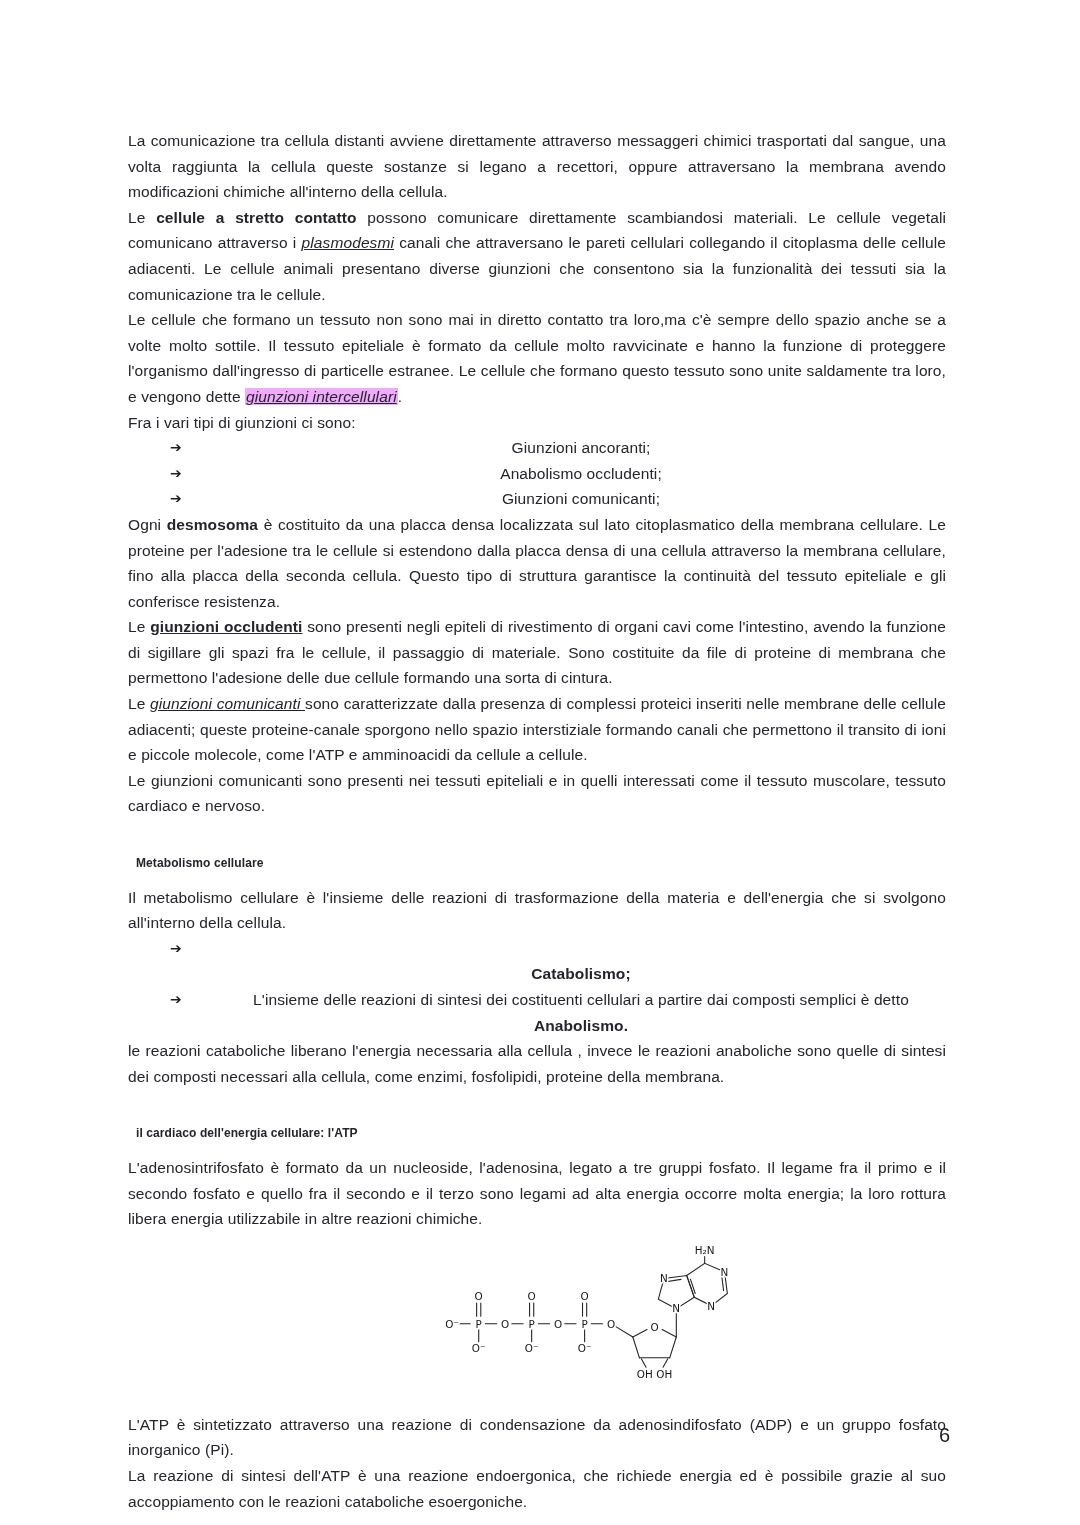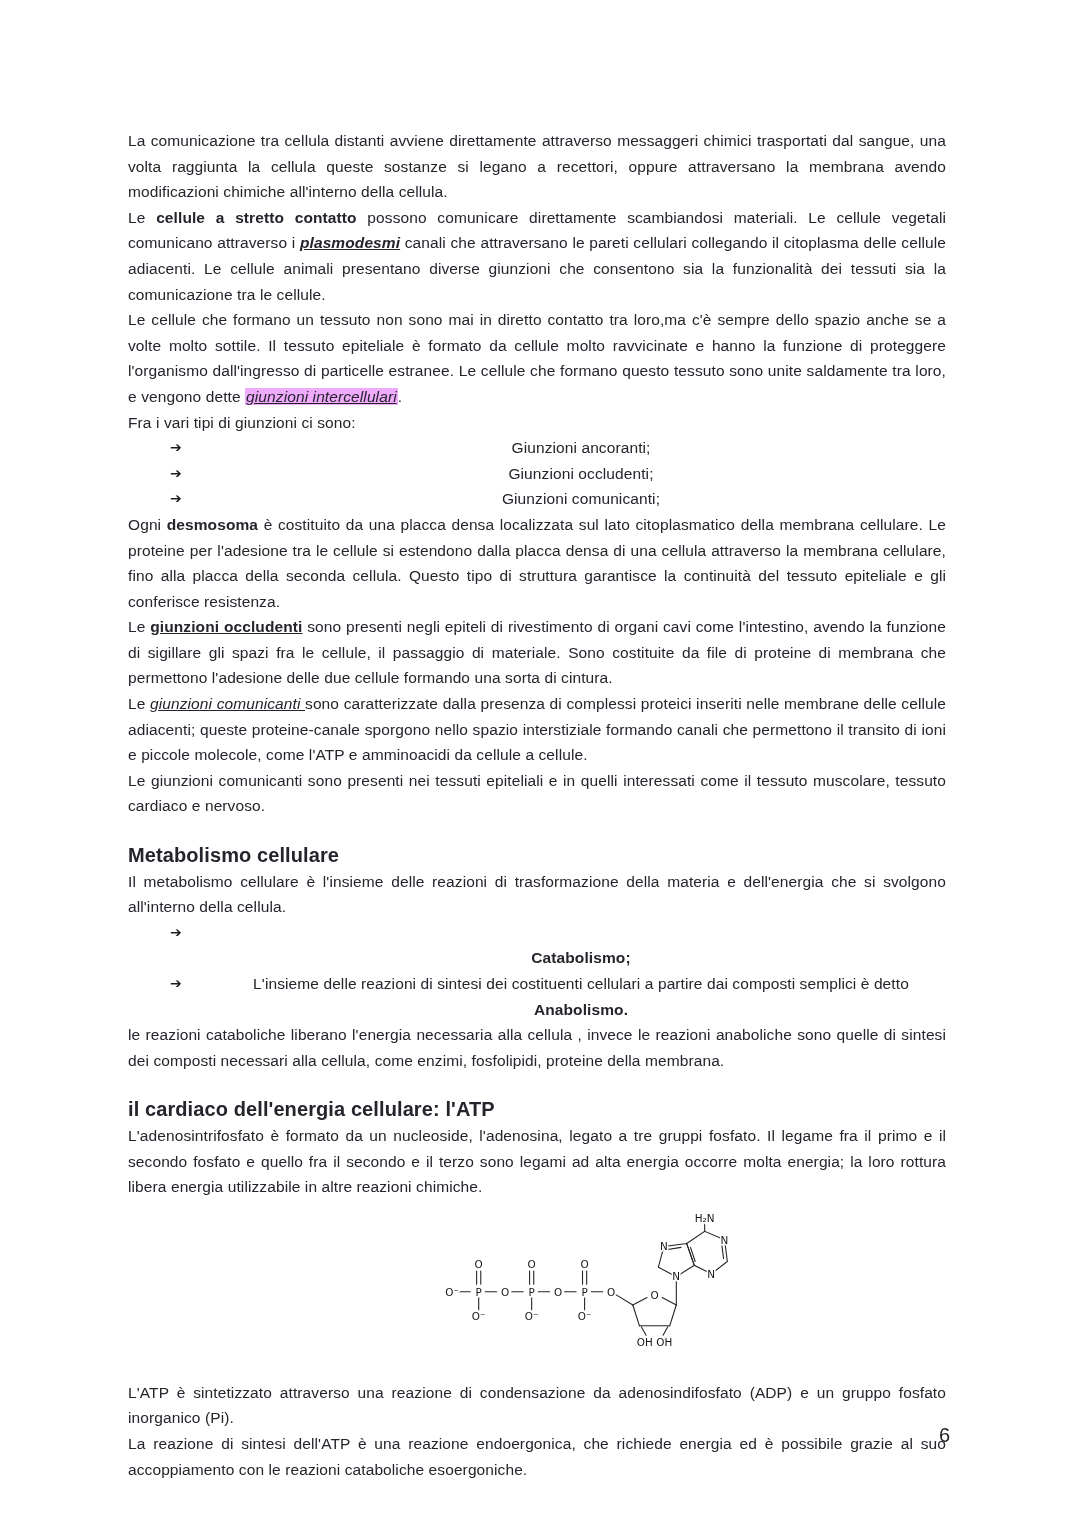"plasmodesmi" .biu { font-weight: 700 -> 400 }
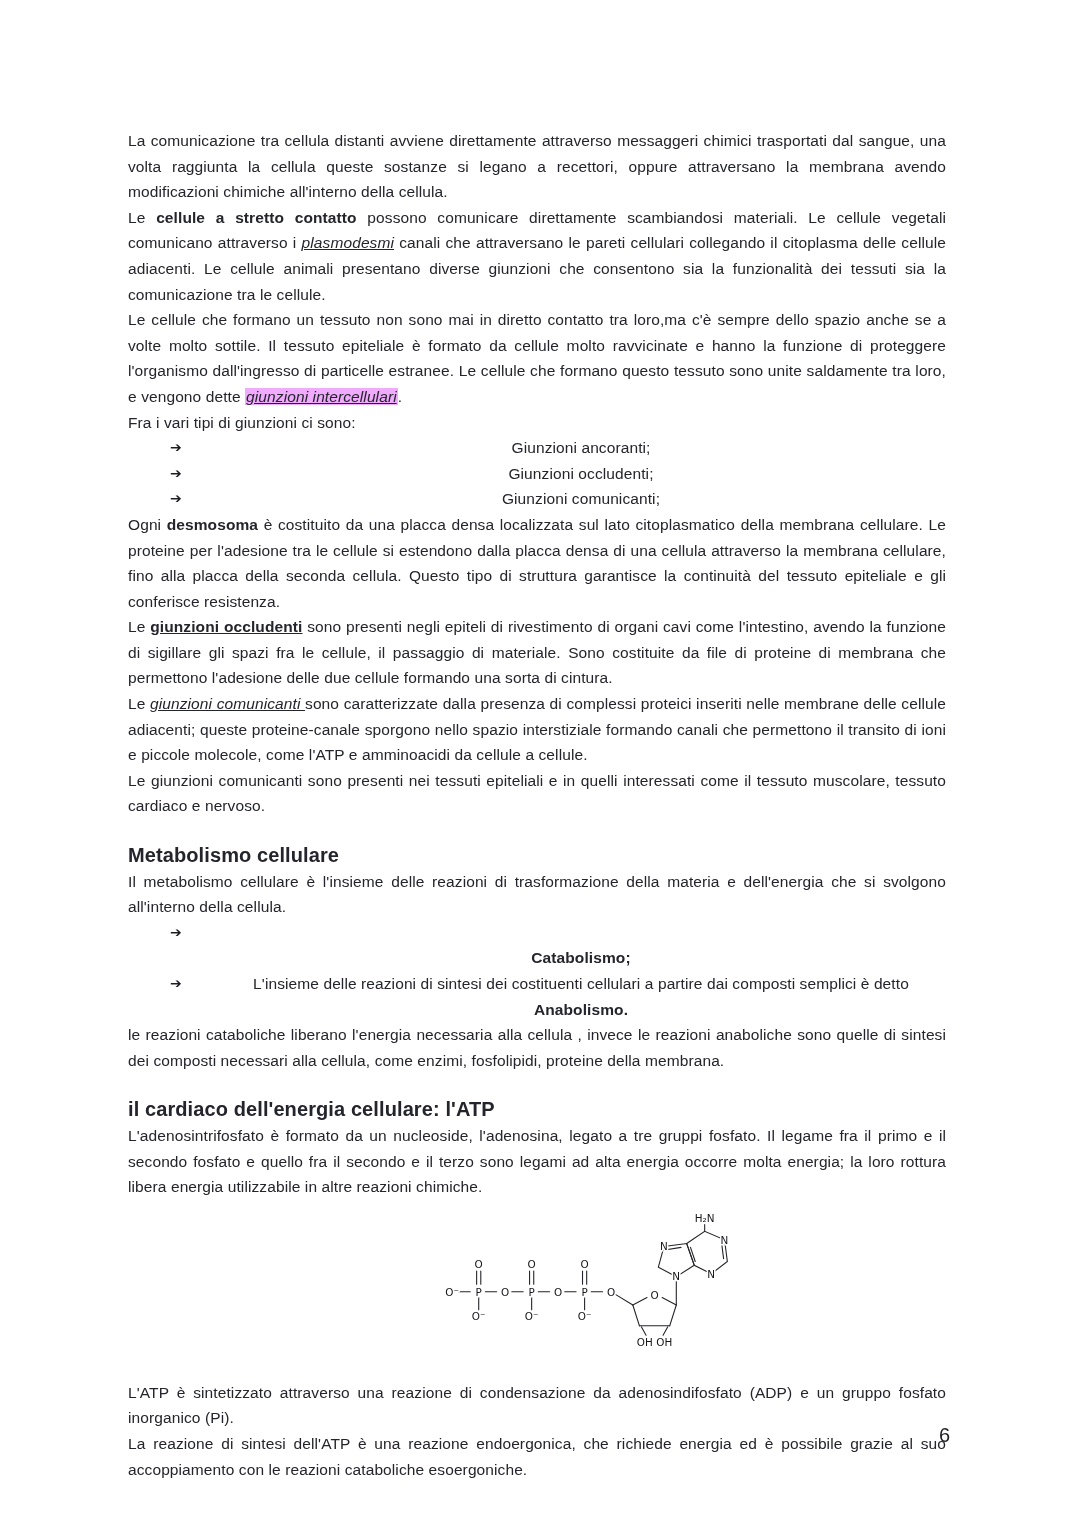"Giunzioni occludenti;" span.item-text { text: Giunzioni -> Anabolismo }
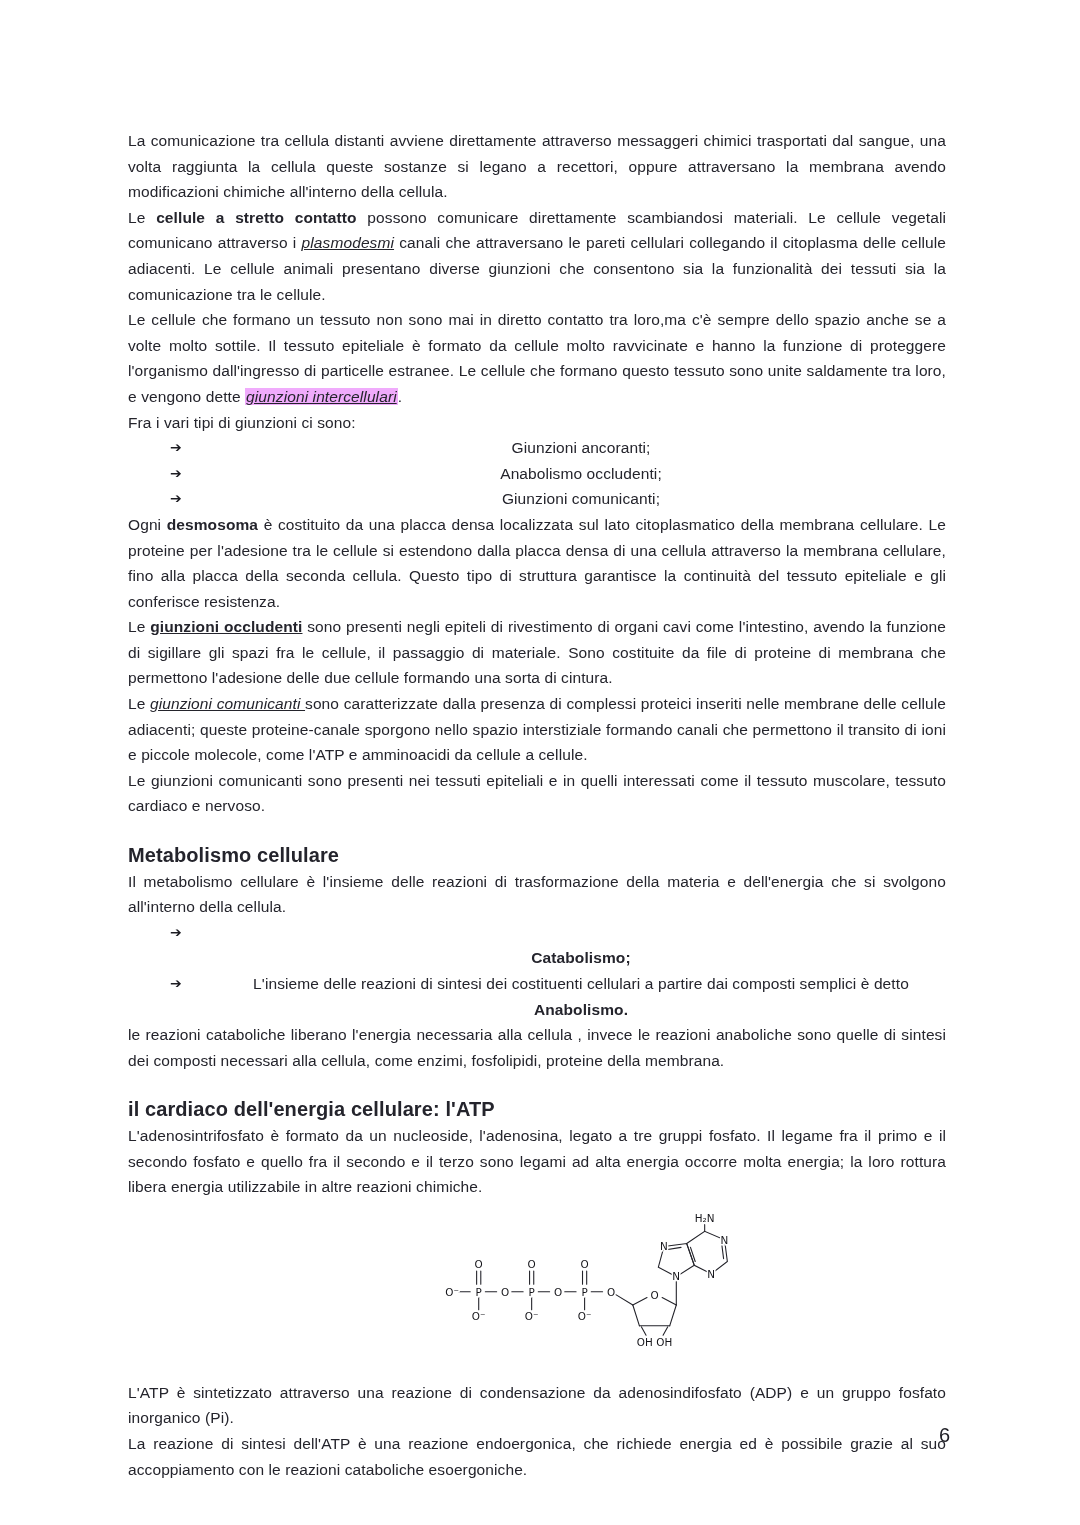"Metabolismo cellulare" h3 { font-size: 20px -> 12px; margin: 0 -> 8px }
